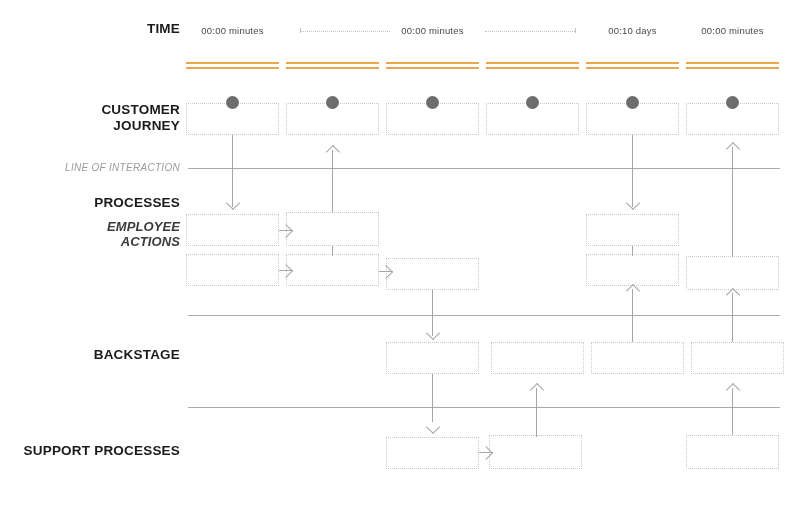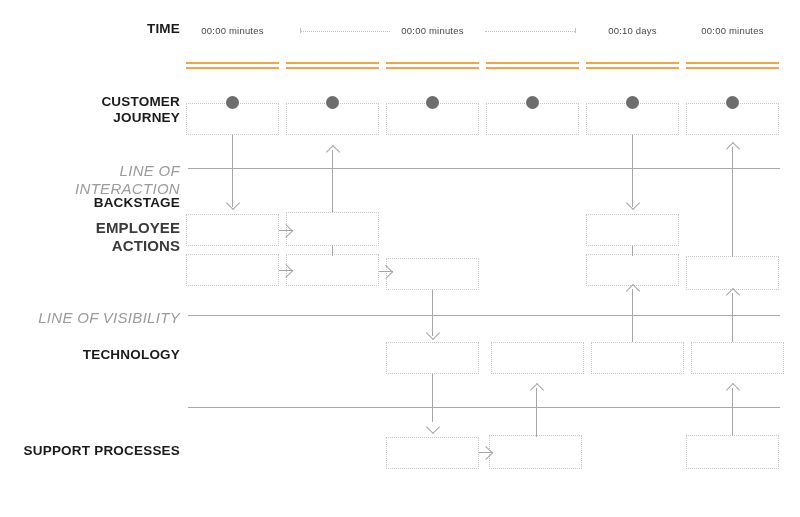"CUSTOMER" div.lbl { top: 94px -> 102px }
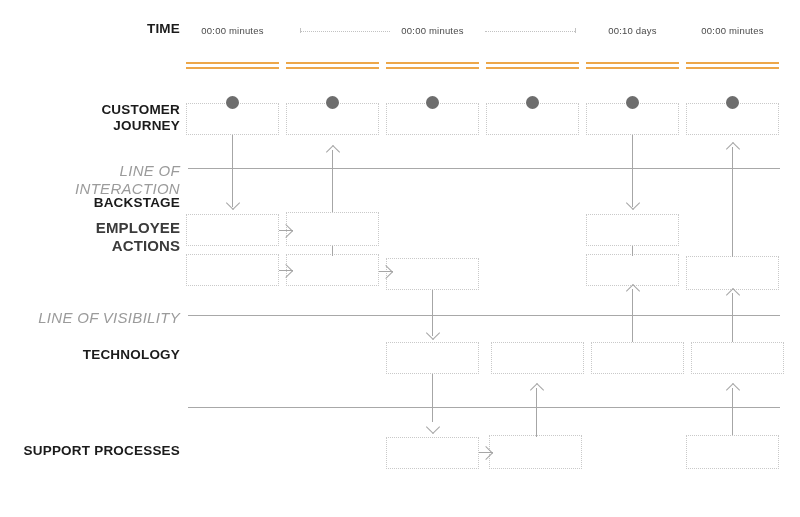"LINE OF INTERACTION" .lbl-line { font-size: 15px -> 10px }
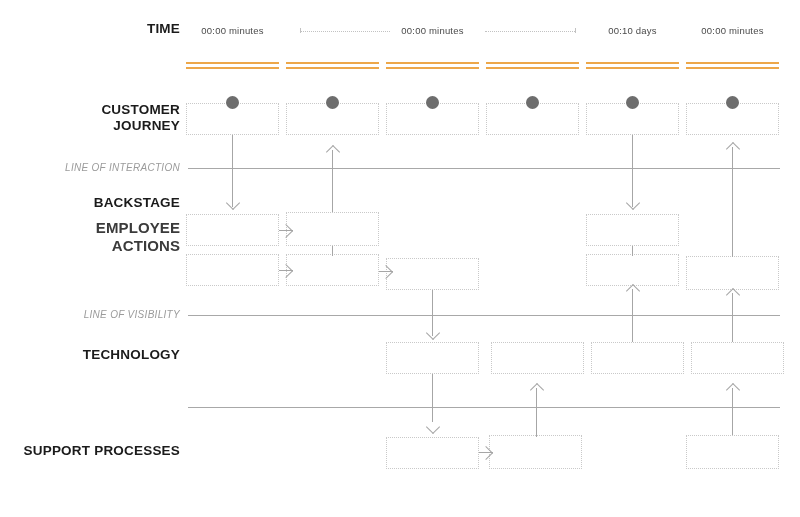"BACKSTAGE" div.lbl { text: BACKSTAGE -> PROCESSES }
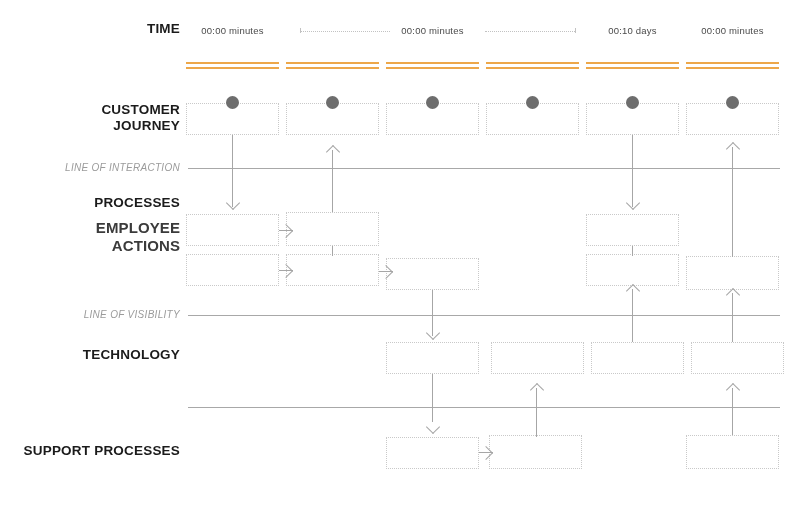"EMPLOYEE" .lbl-sub { font-size: 15px -> 13px; font-style: none -> italic }
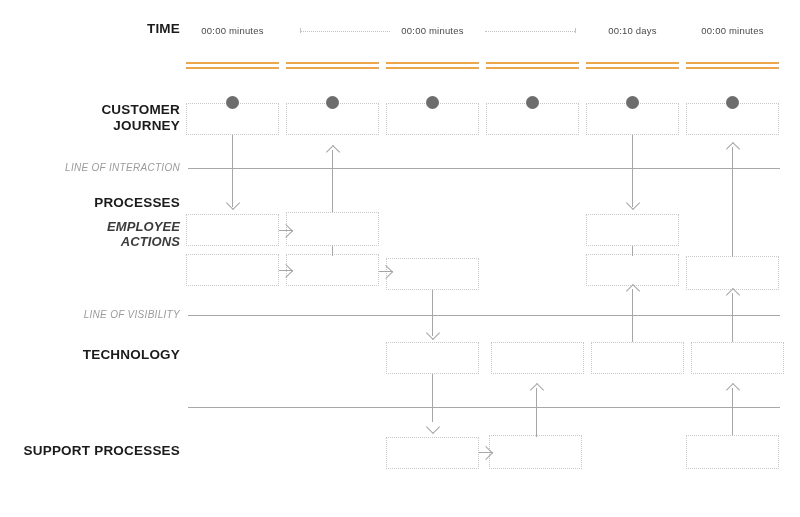"LINE OF VISIBILITY" div.lbl { html: <div>LINE OF VISIBILITY</div> -> none }
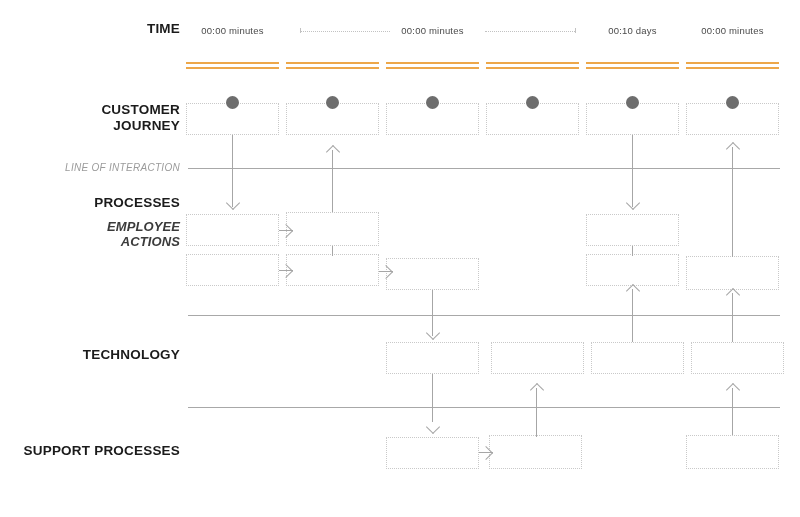"TECHNOLOGY" div.lbl { text: TECHNOLOGY -> BACKSTAGE }
